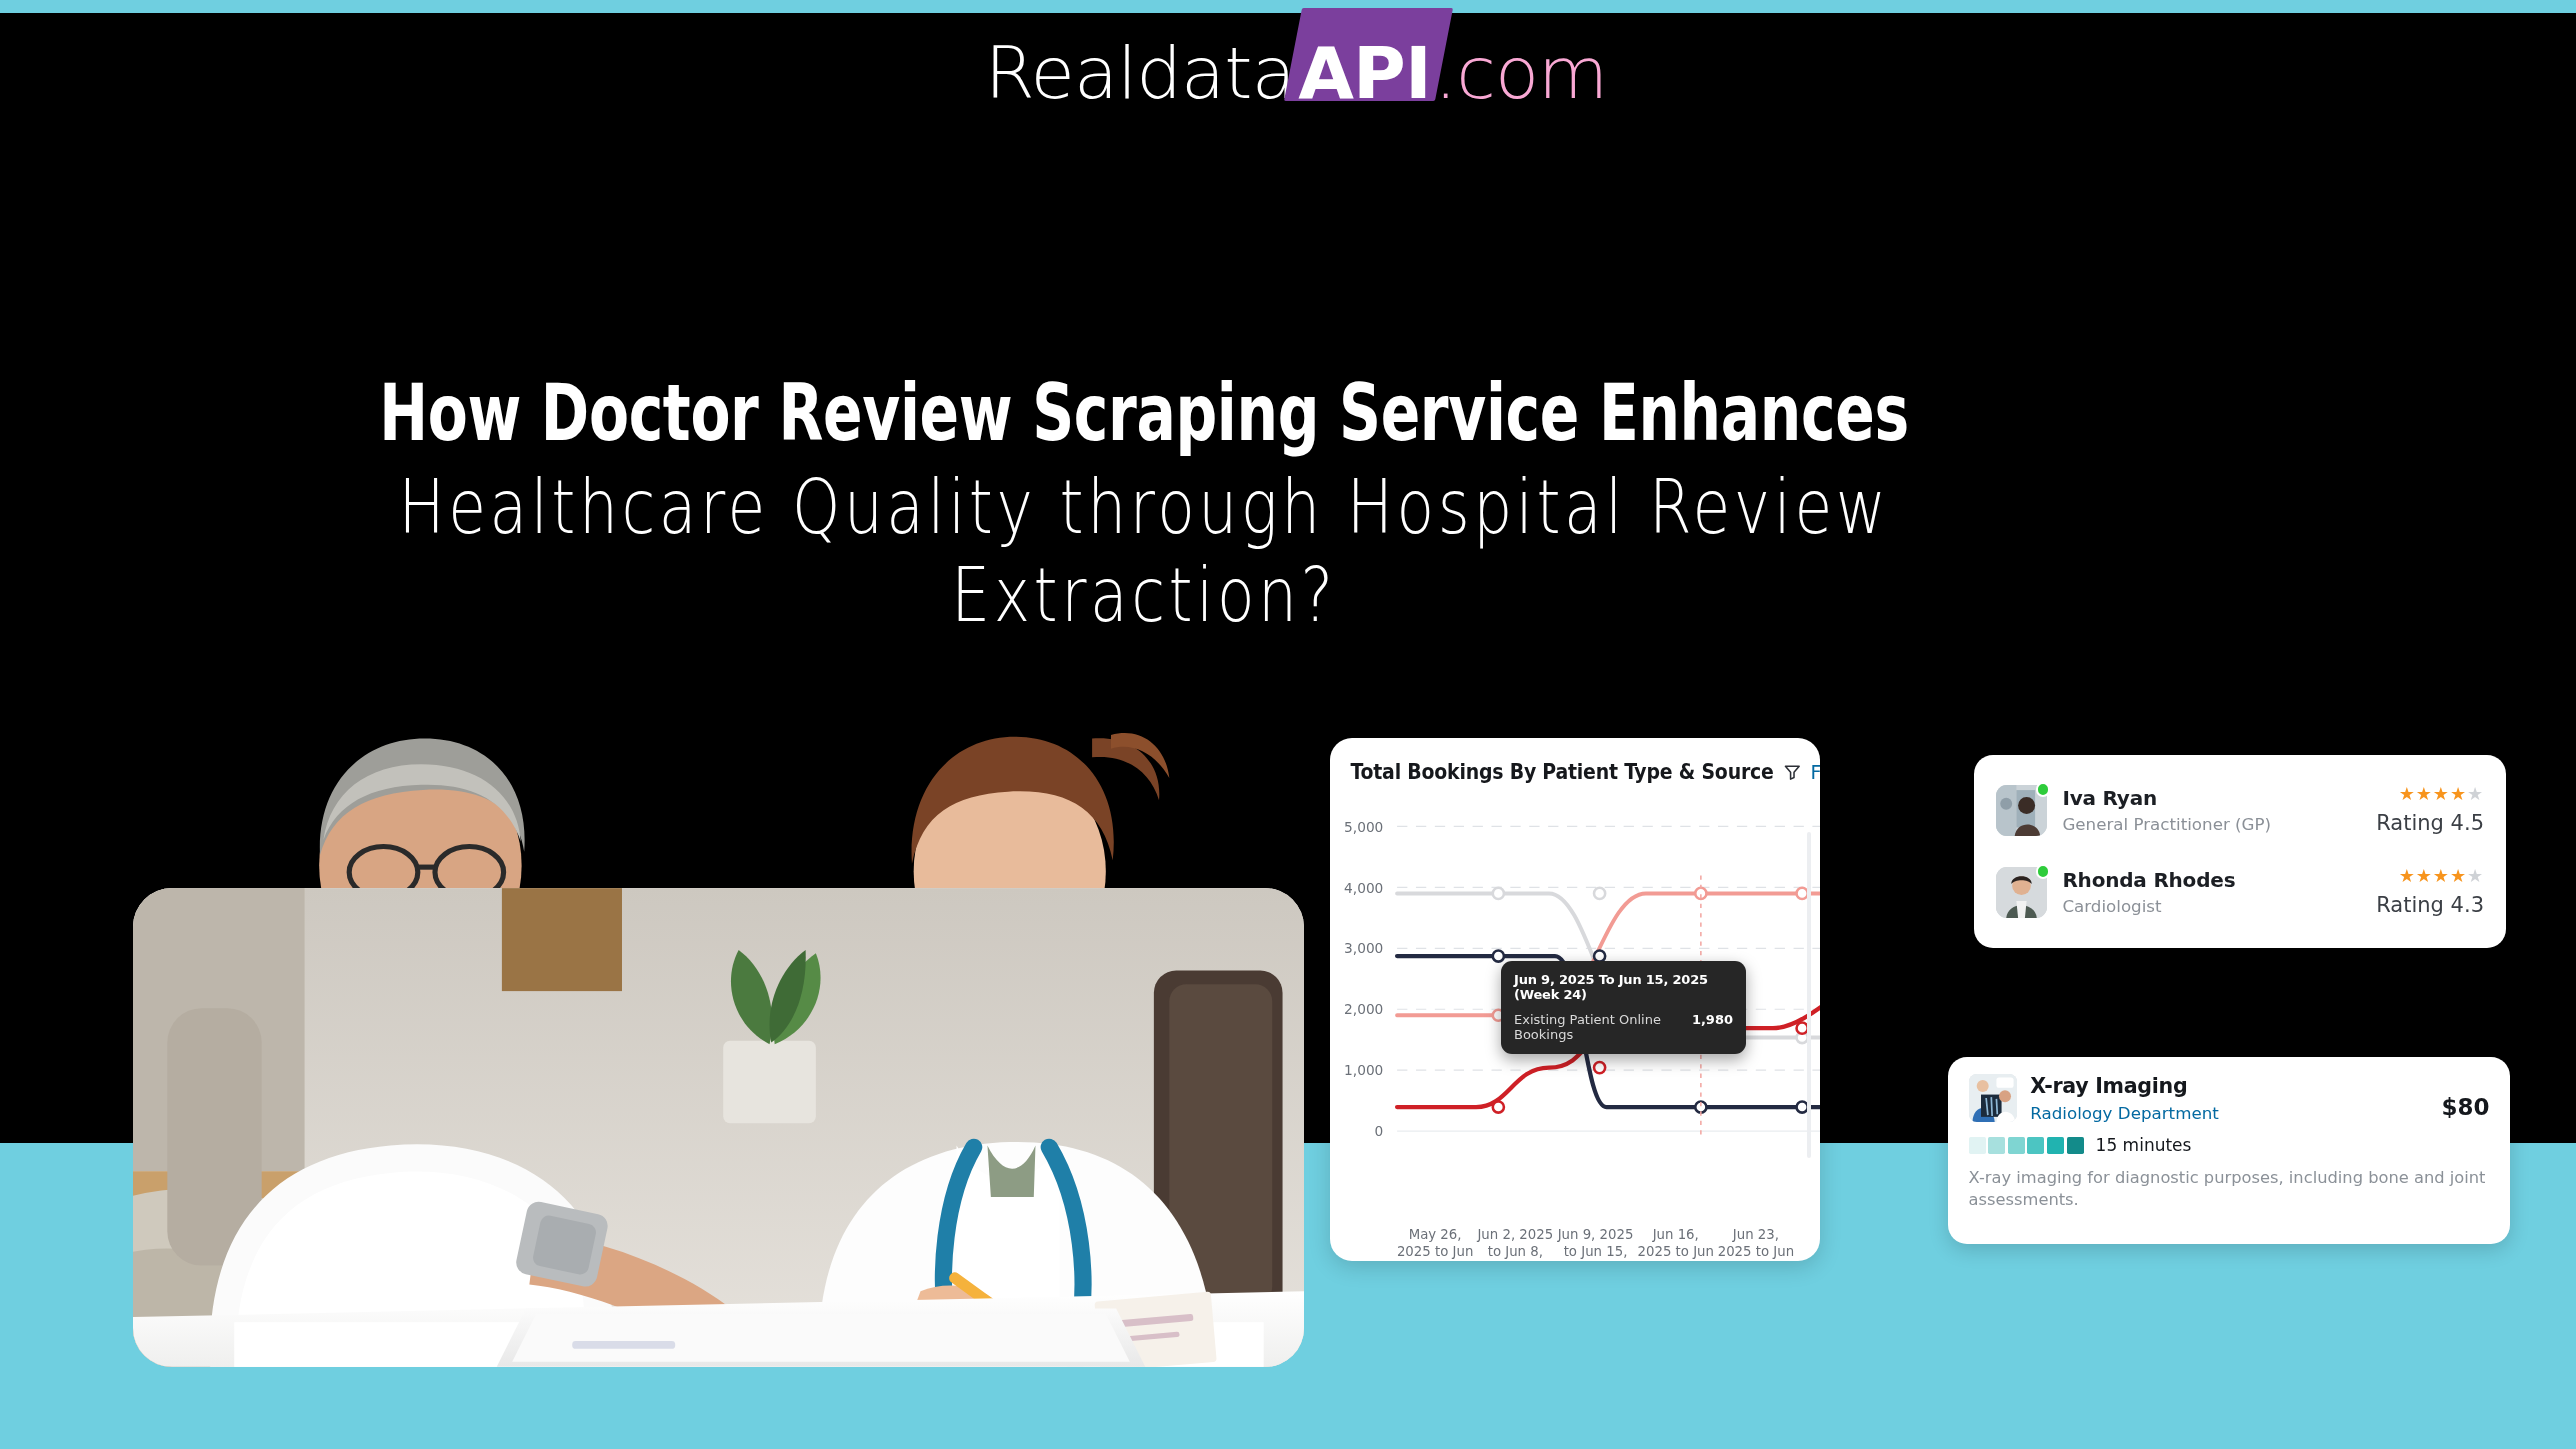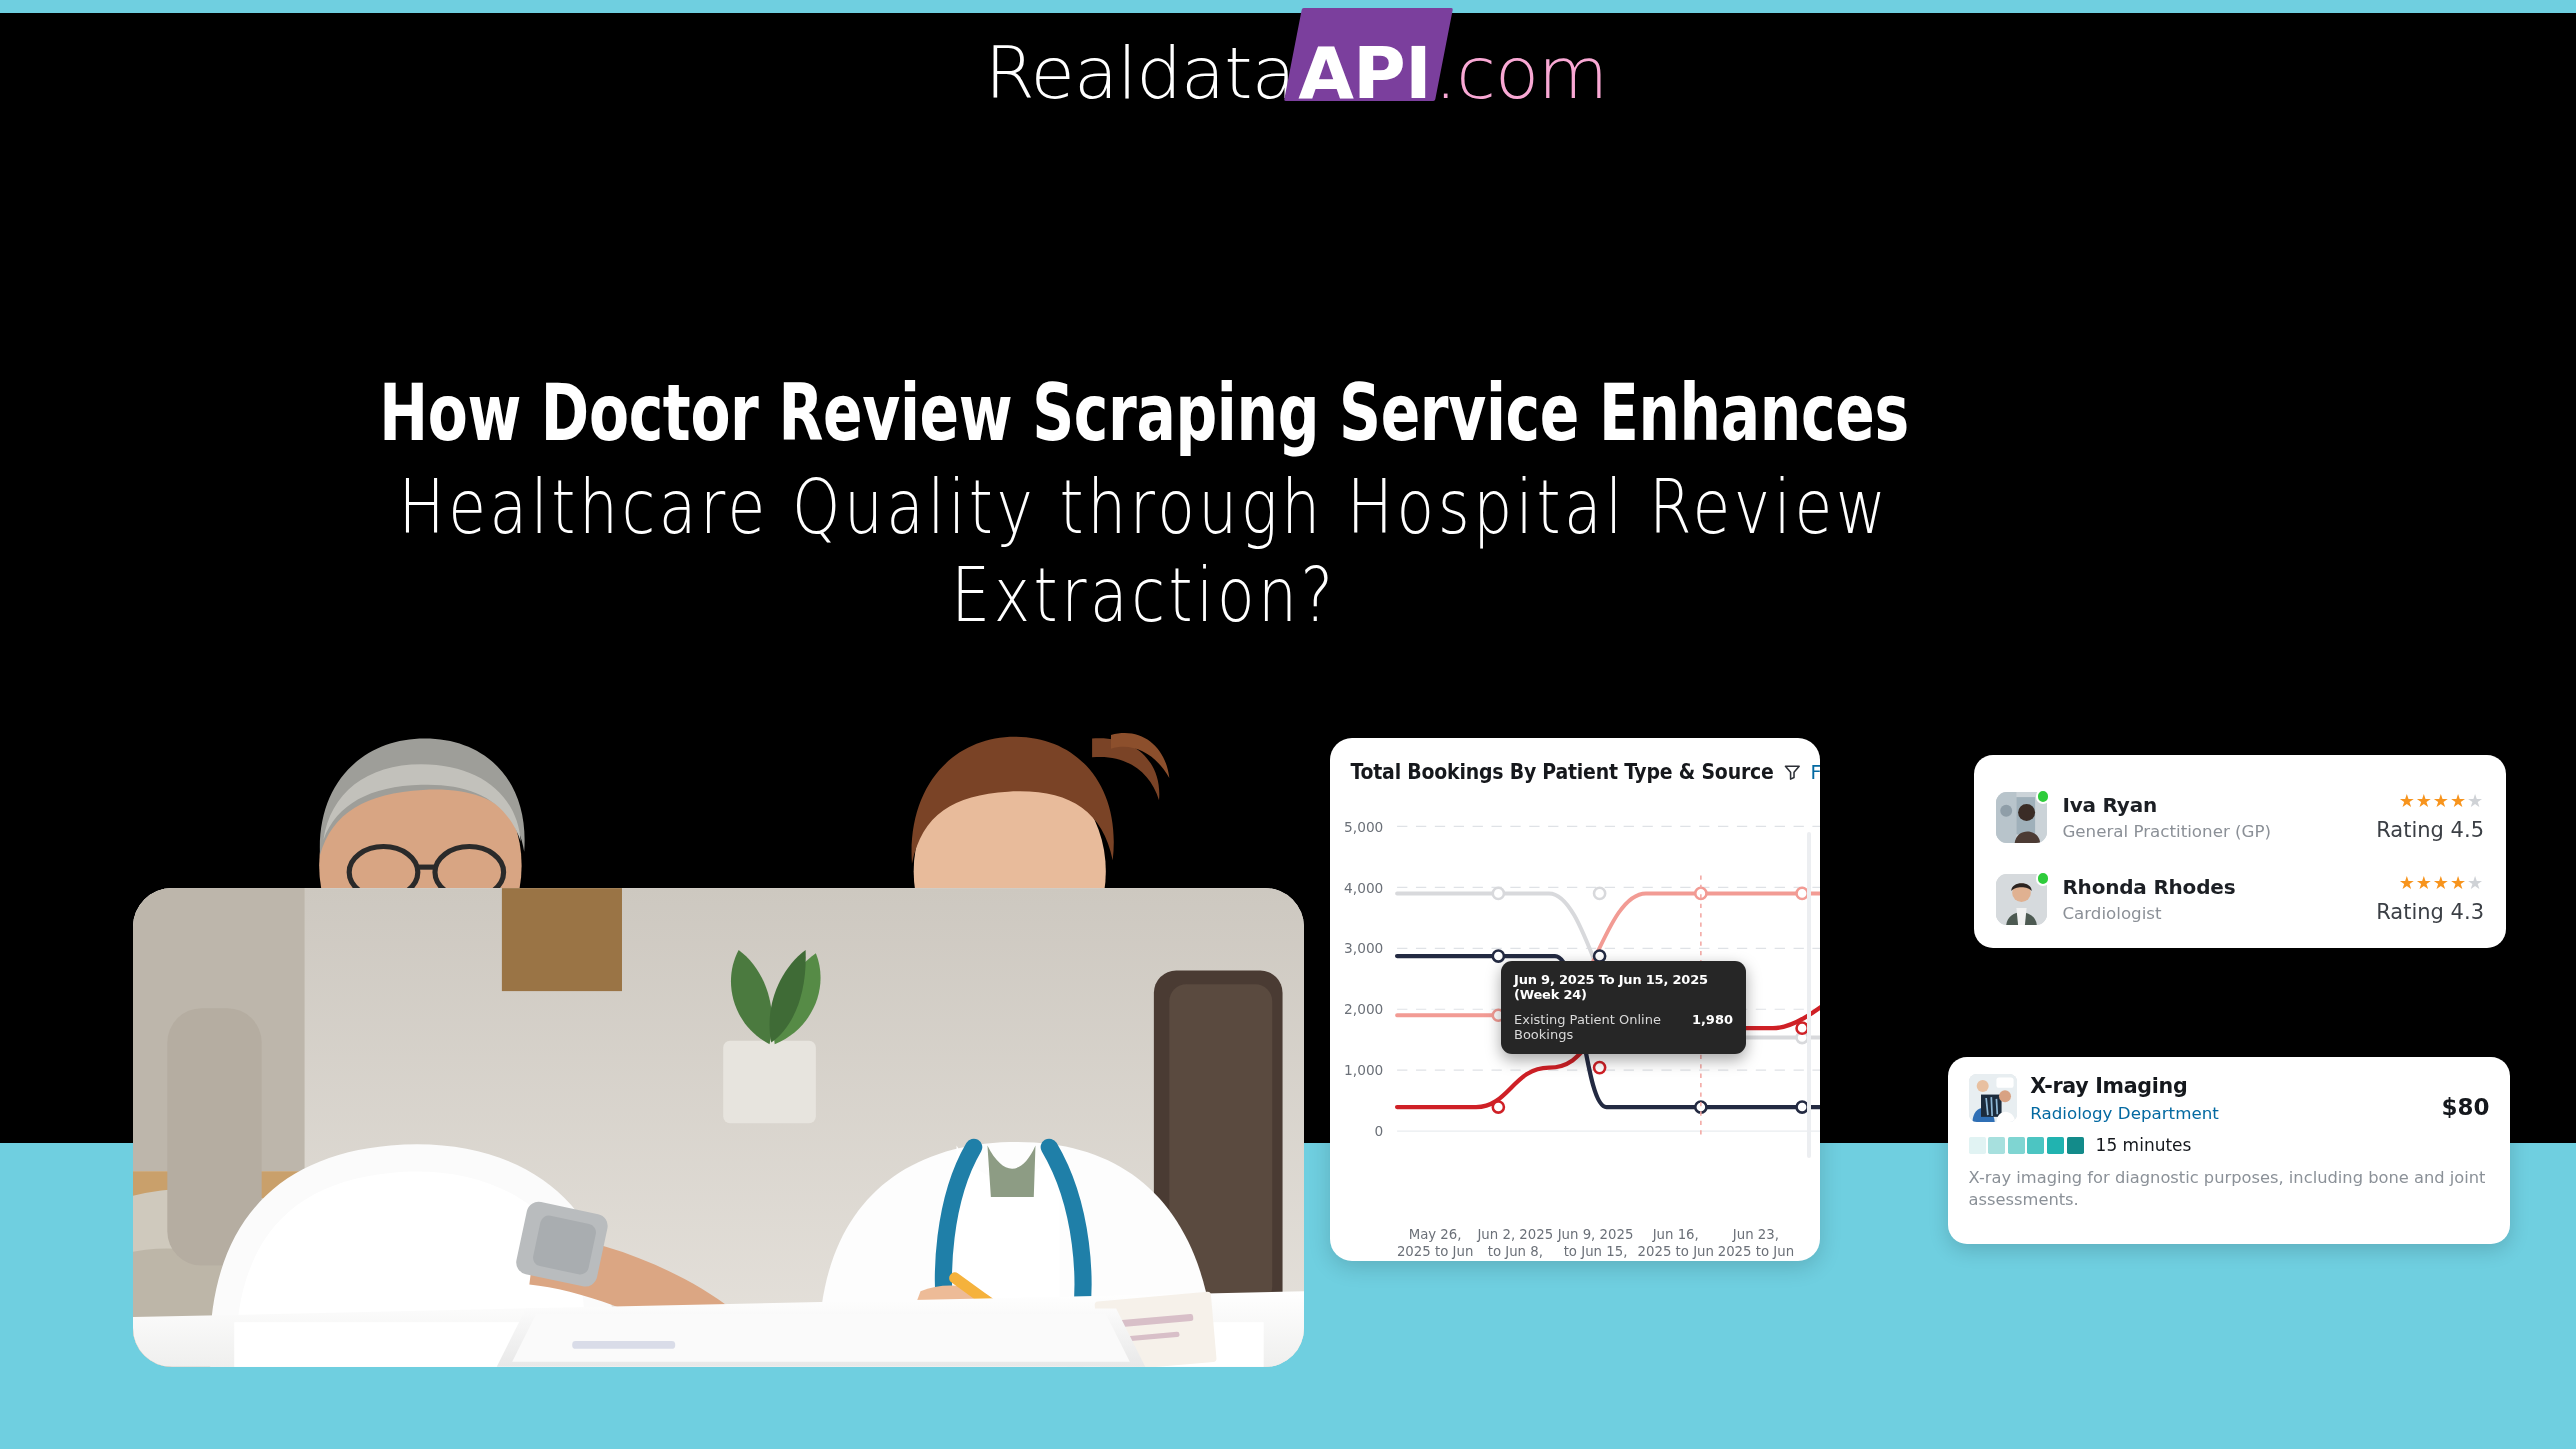"Iva Ryan" .doctors-card { padding: 26px 22px -> 19px 22px }
